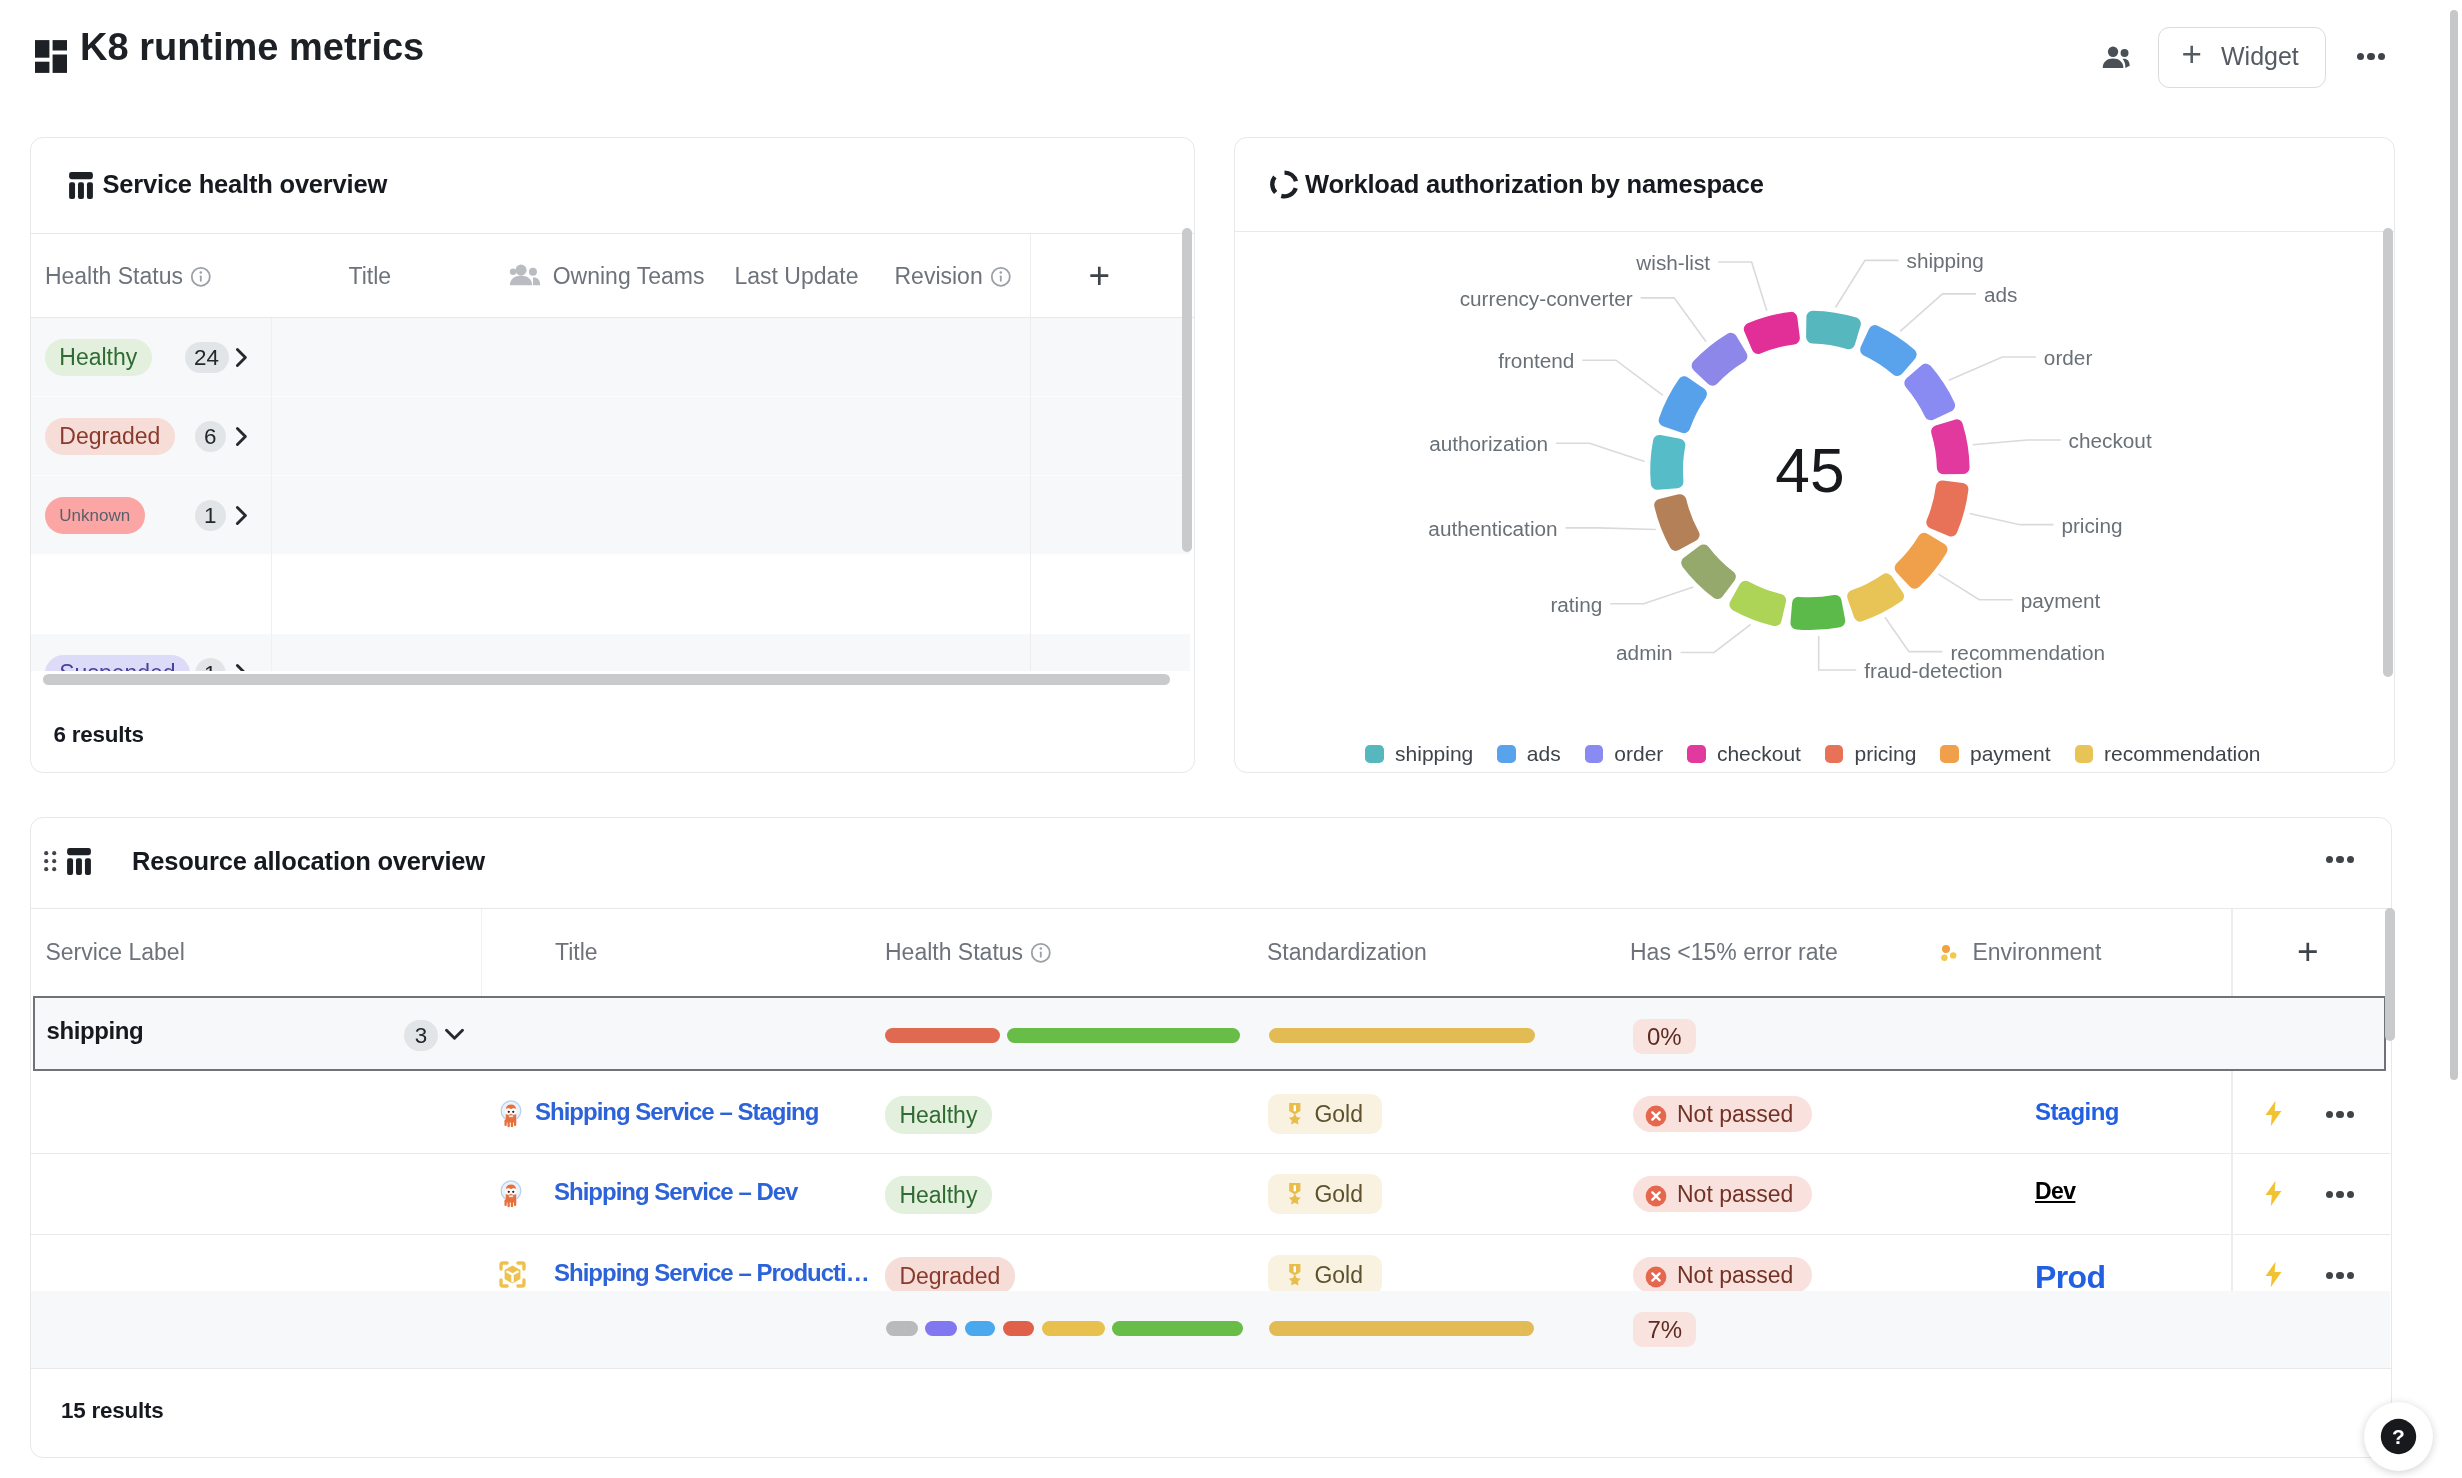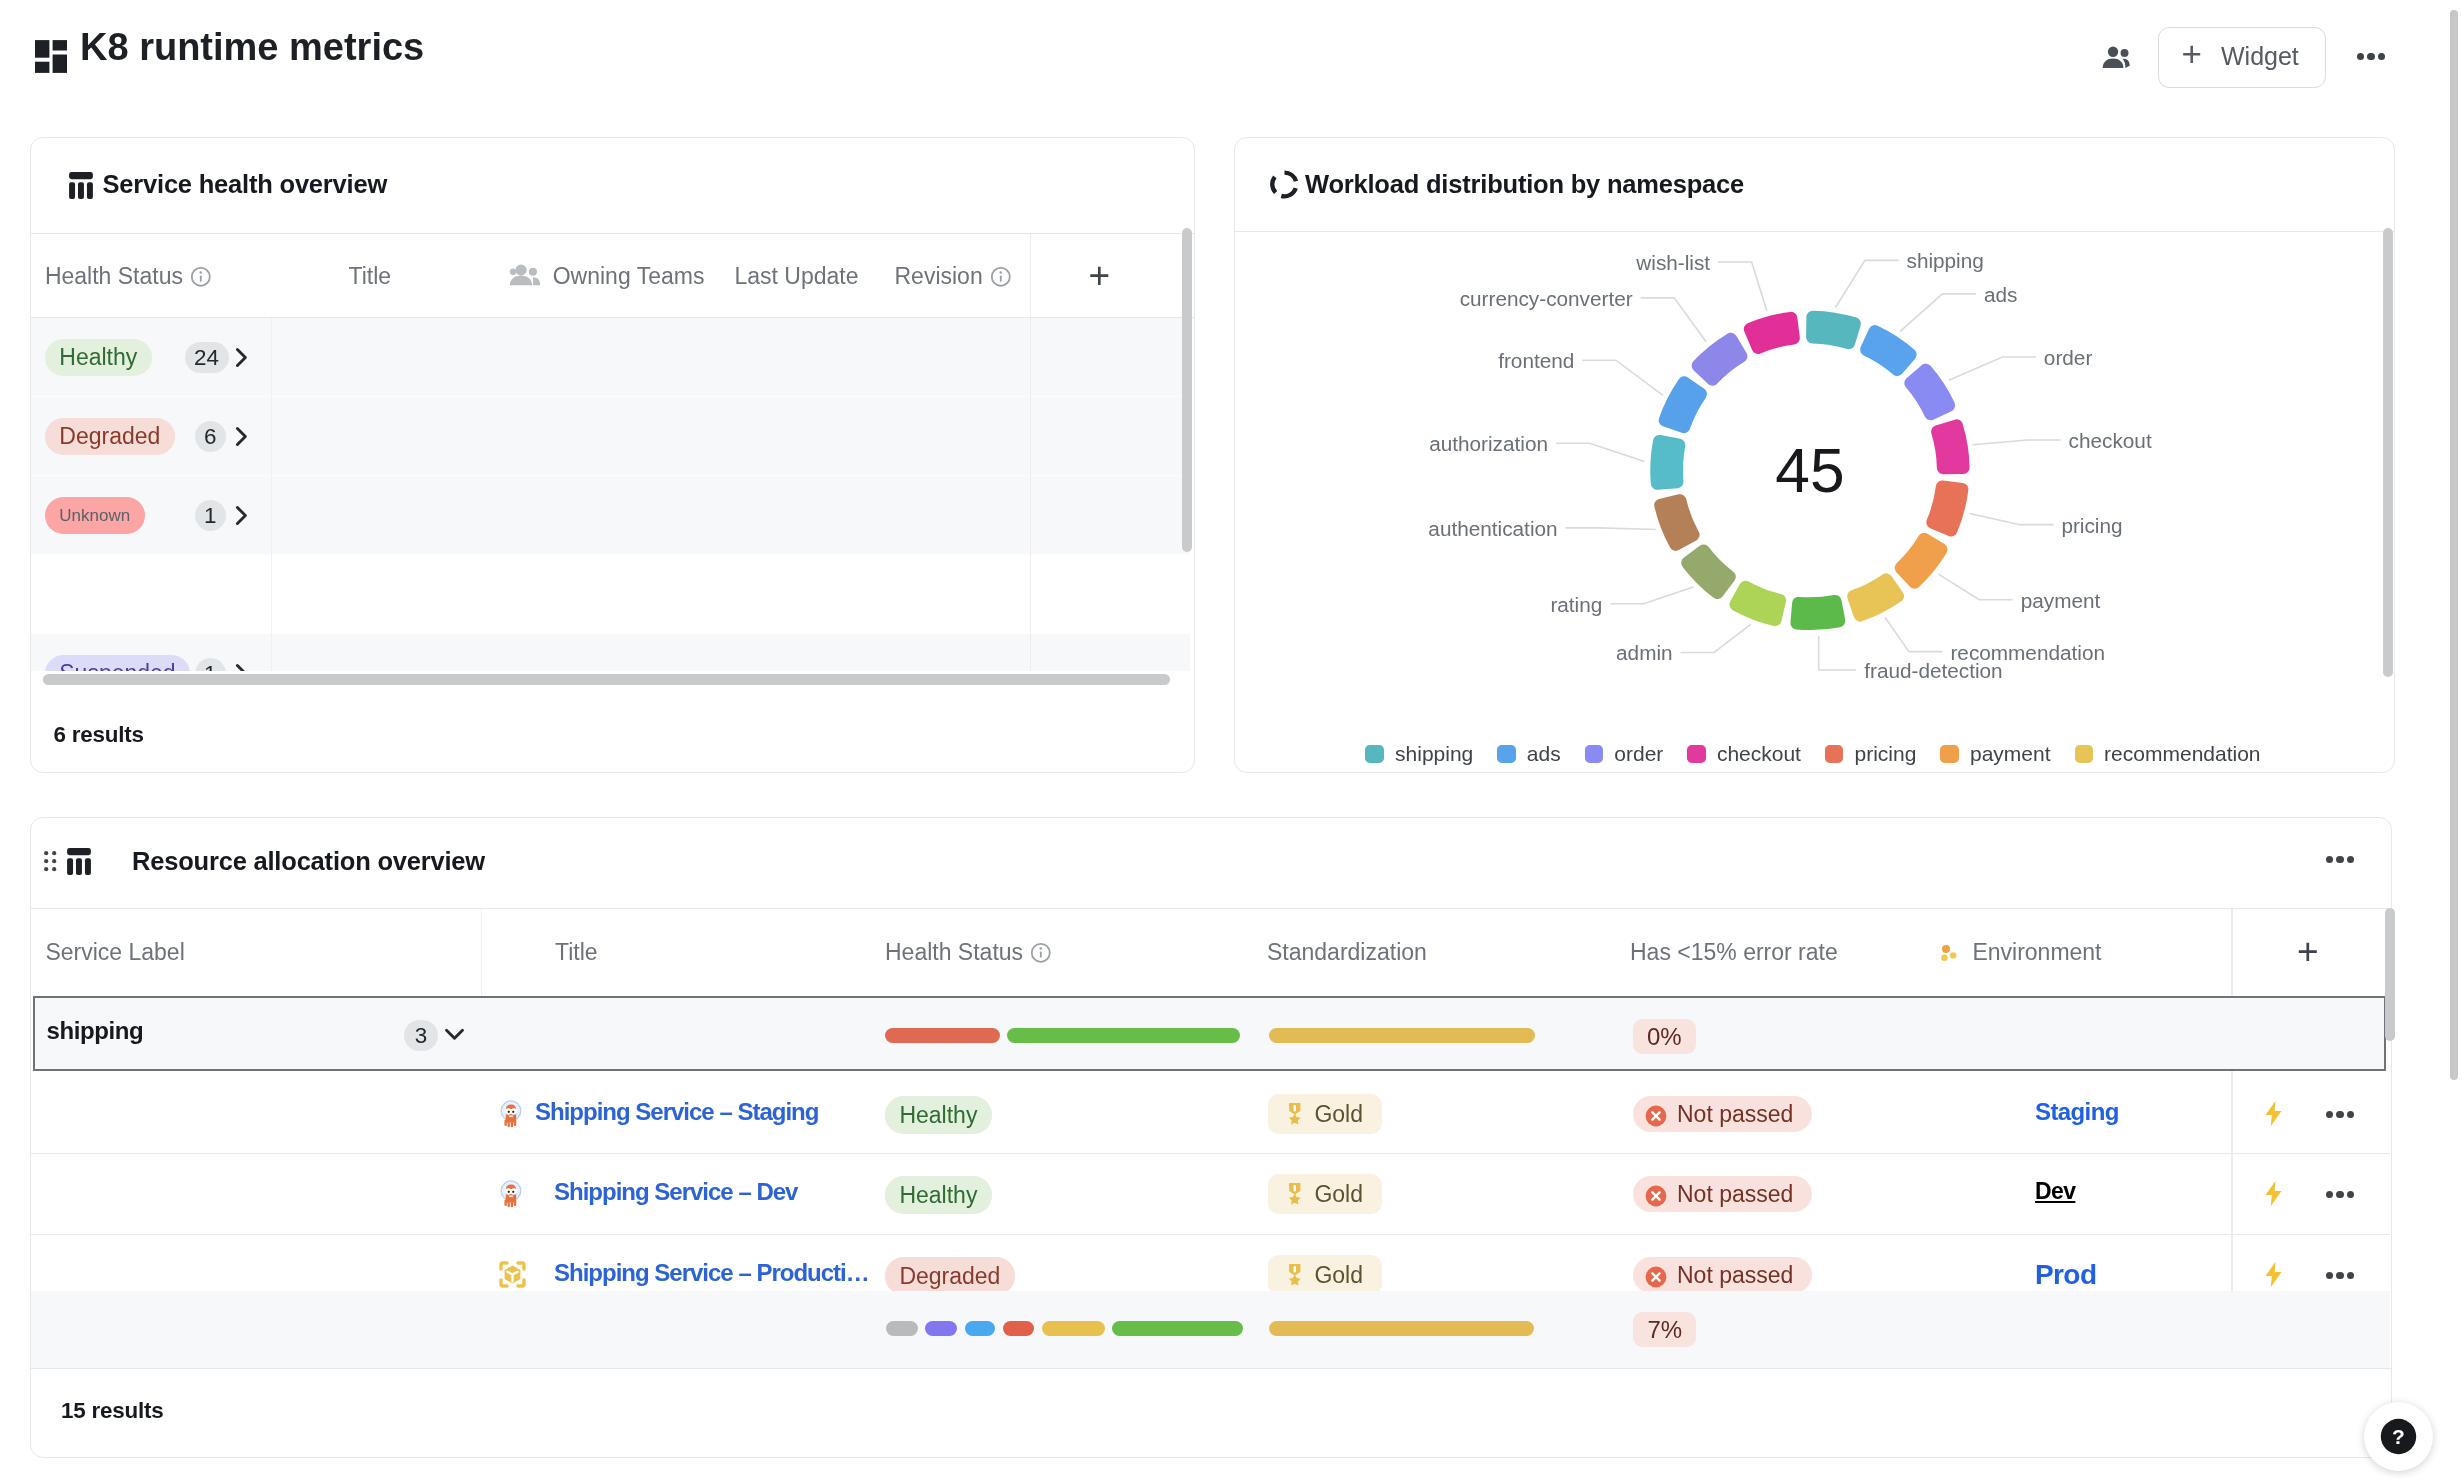"Workload distribution by namespace" div { text: distribution -> authorization }
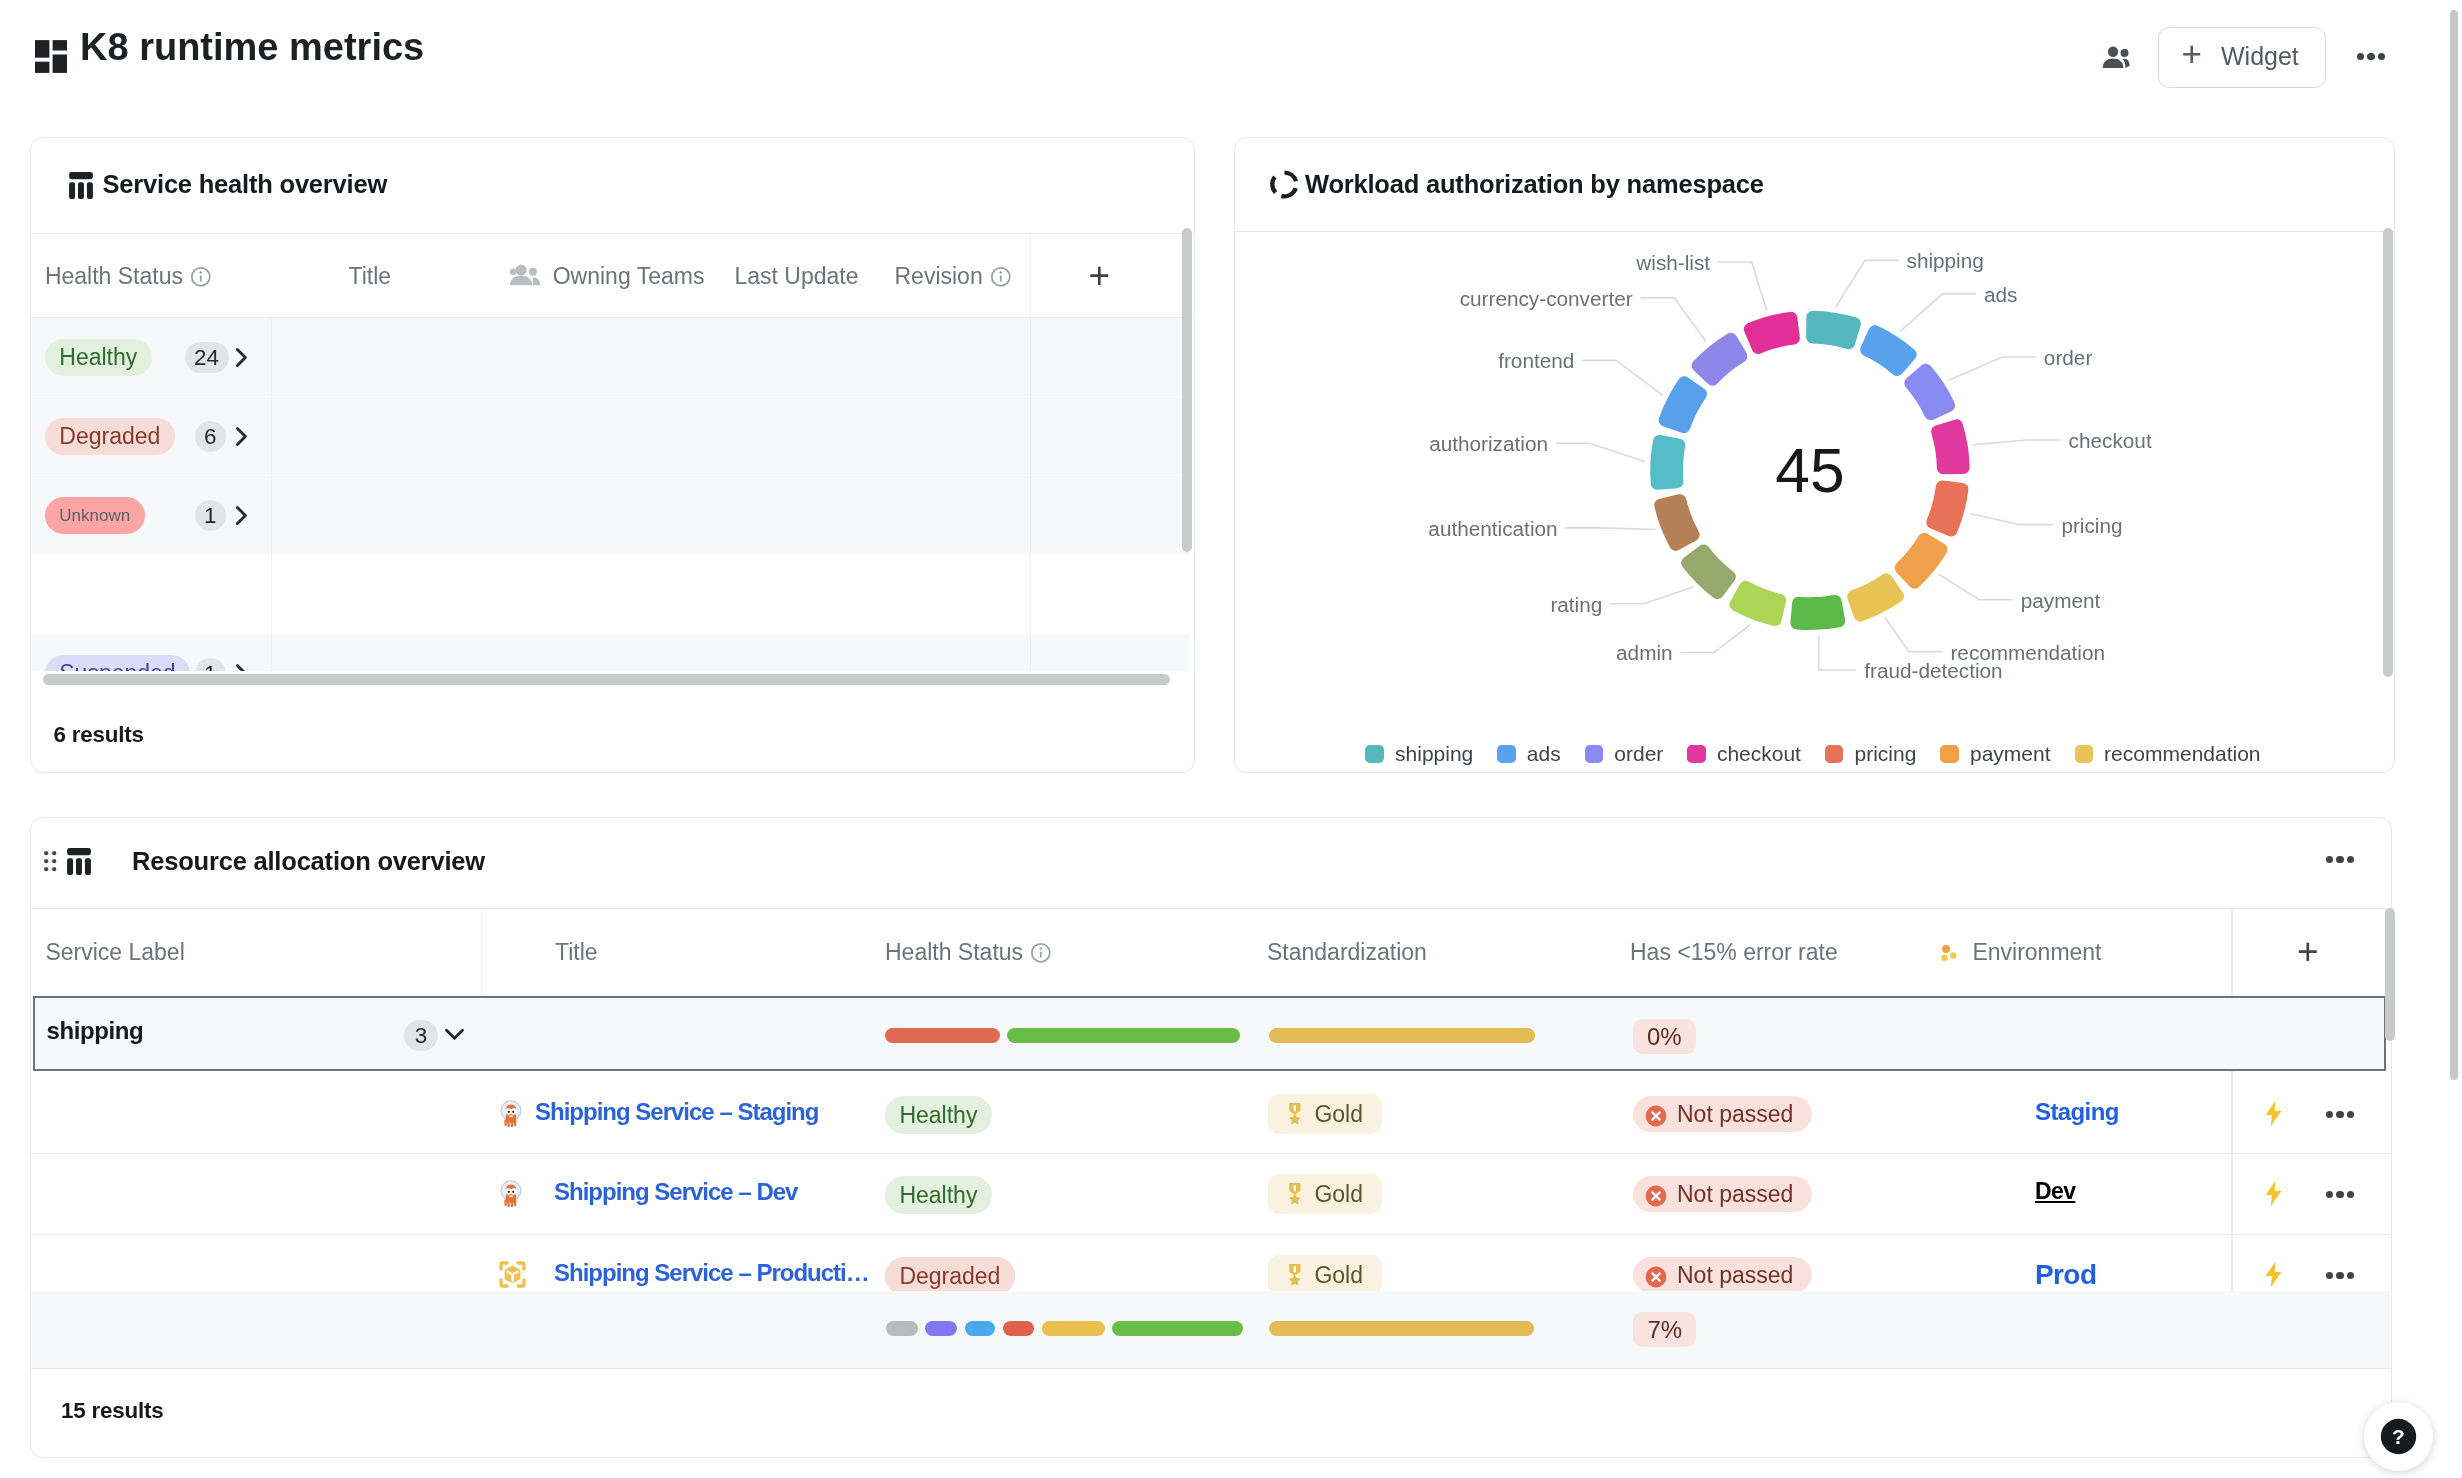"Prod" span { font-size: 28px -> 32px }
